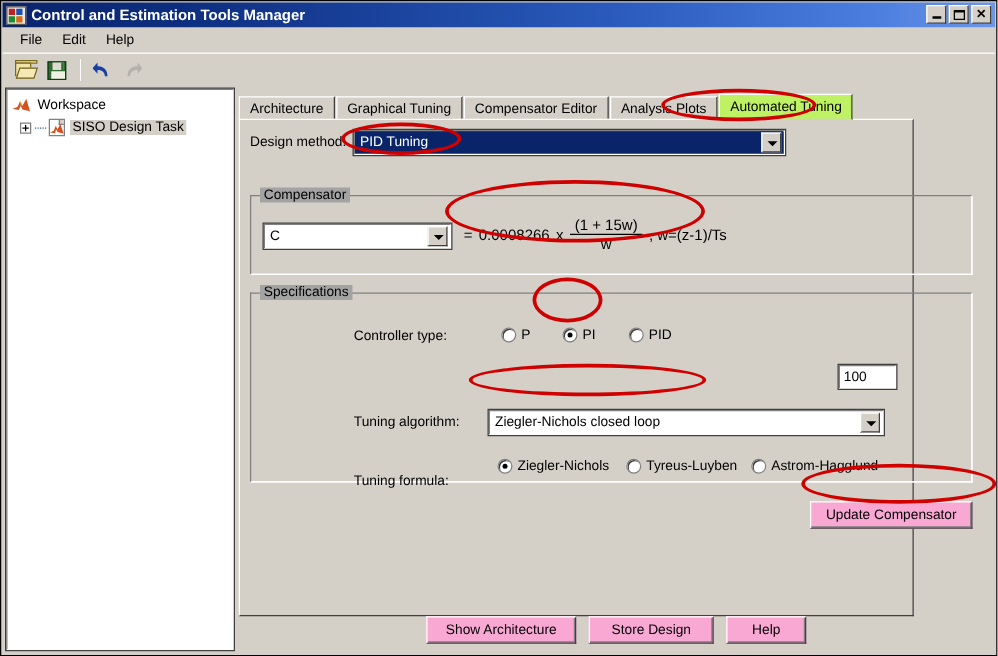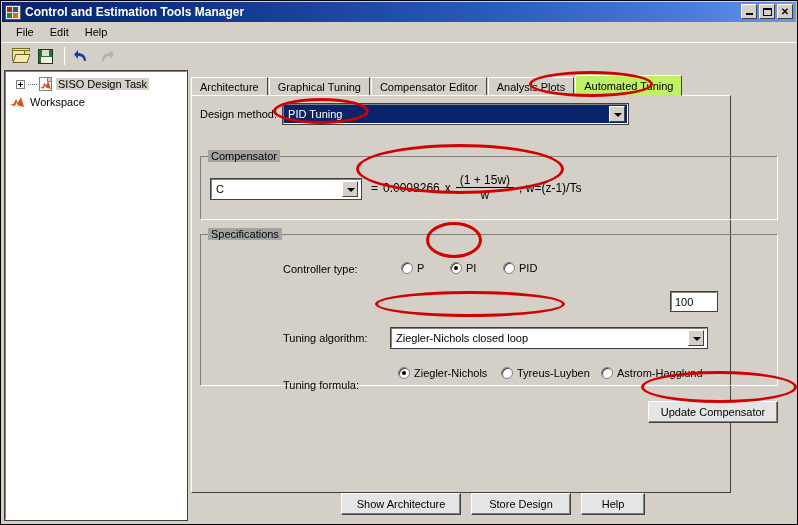"SISO Design Task" div.tree-row { order: before "Workspace" -> after "Workspace" }
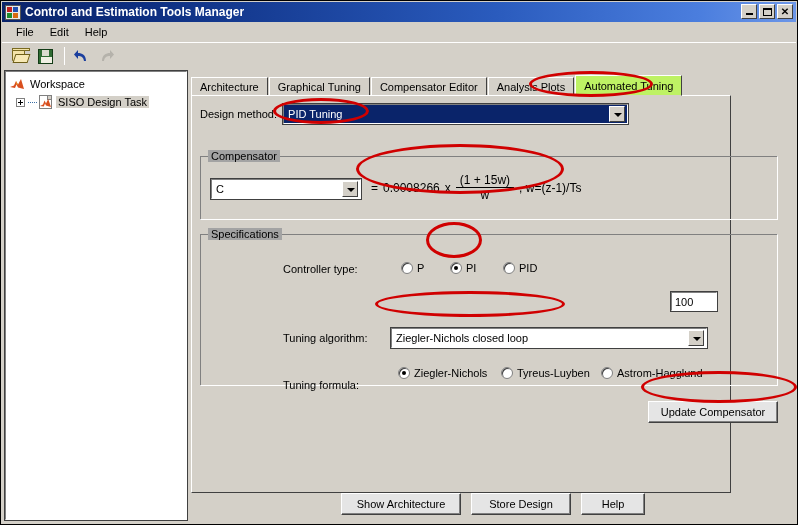"Update Compensator" .btn { background: #e5e5e5 -> #f9a8d4 }
